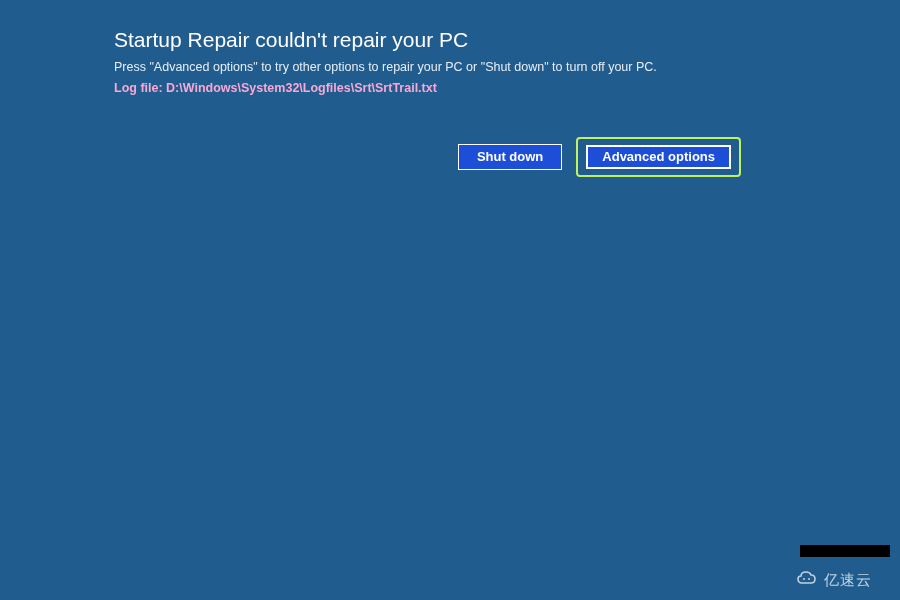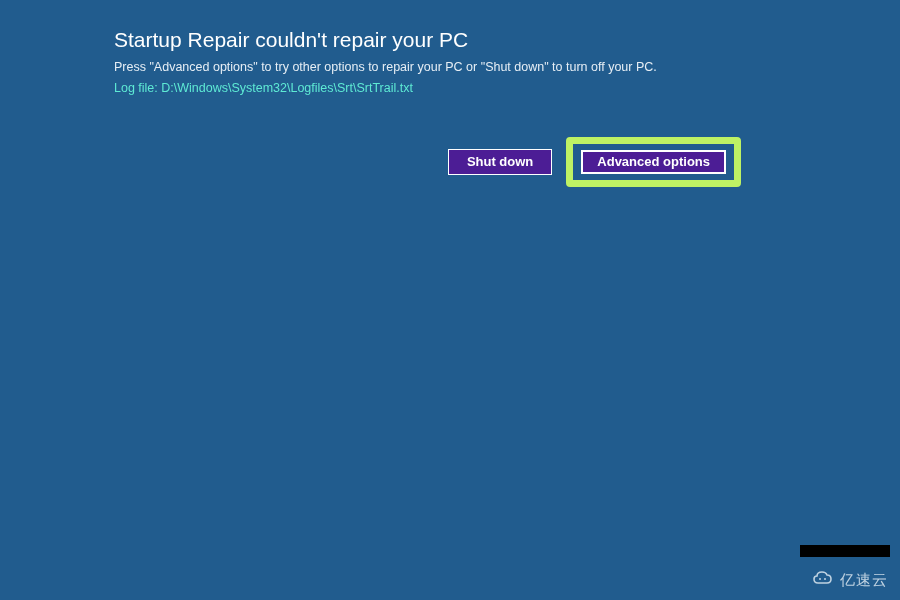"Log file:" .logfile { color: #5eead4 -> #f9a8d4; font-weight: 400 -> 700 }
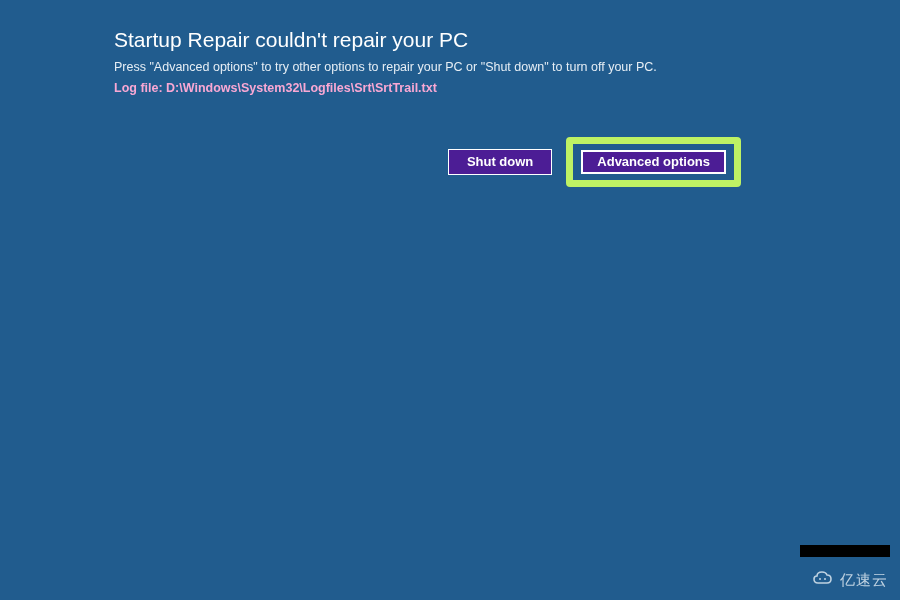"Shut down" .win-button { background-color: #4c1d95 -> #1d4ed8 }
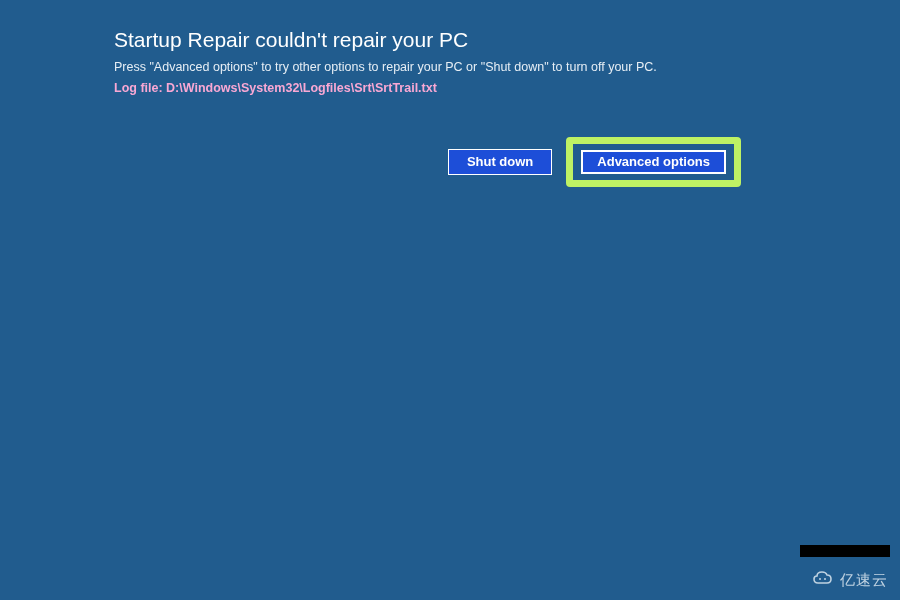"Advanced options" .highlight-frame { border: 7px solid #bef264 -> 2px solid #bef264 }
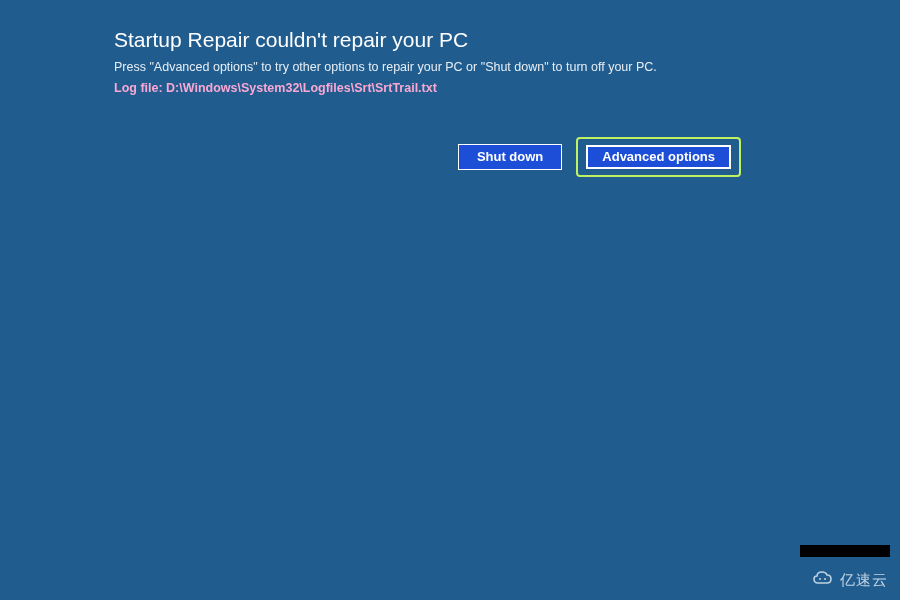"亿速云" .watermark { right: 12px -> 28px }
